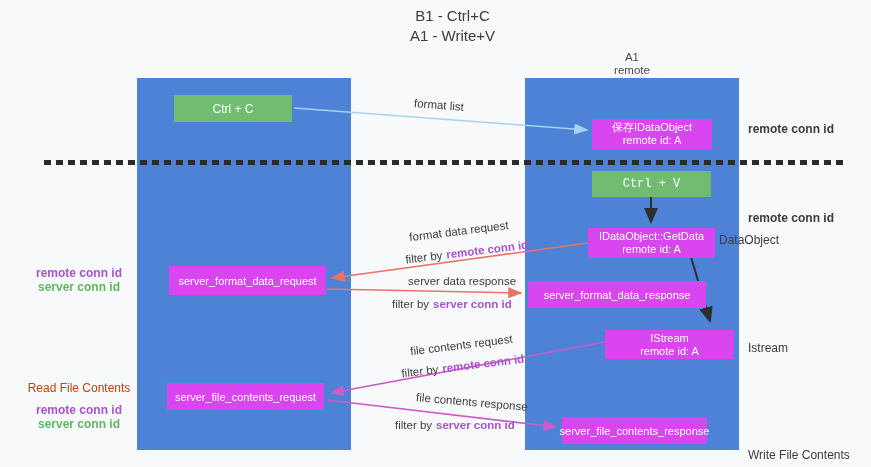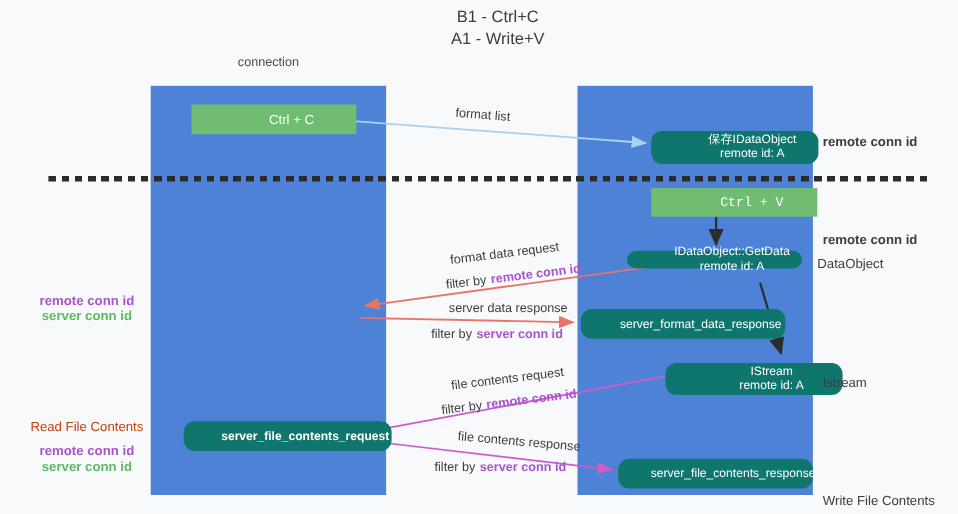"connection" div { html: <div>connection</div> -> none }
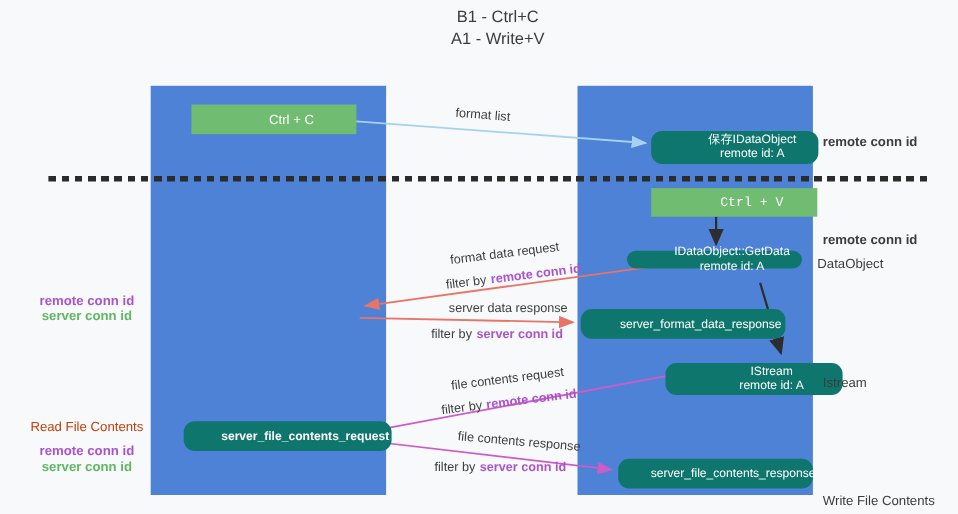"A1" div.lifeline-header { html: none -> <div> <div>A1</div> <div>remote</div> </div> }
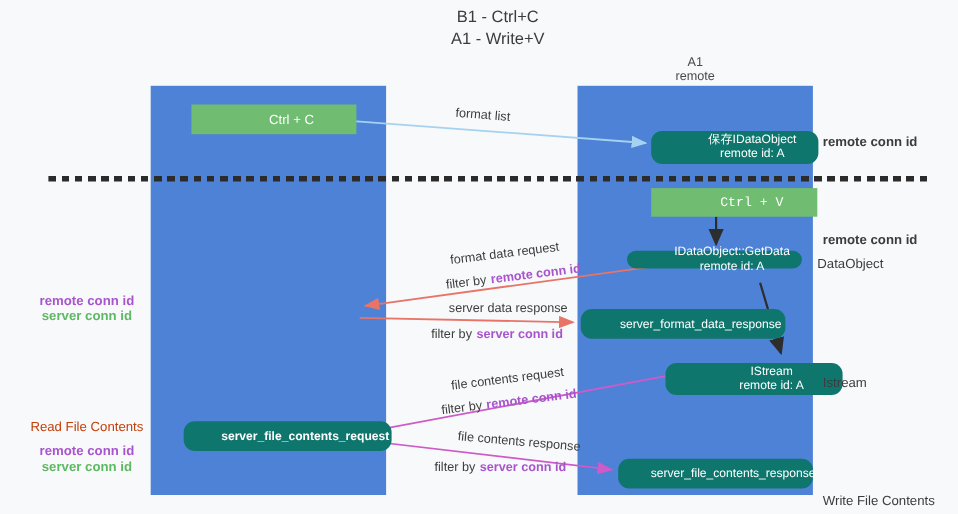"Ctrl + C" .box { padding-left: 32px -> none }
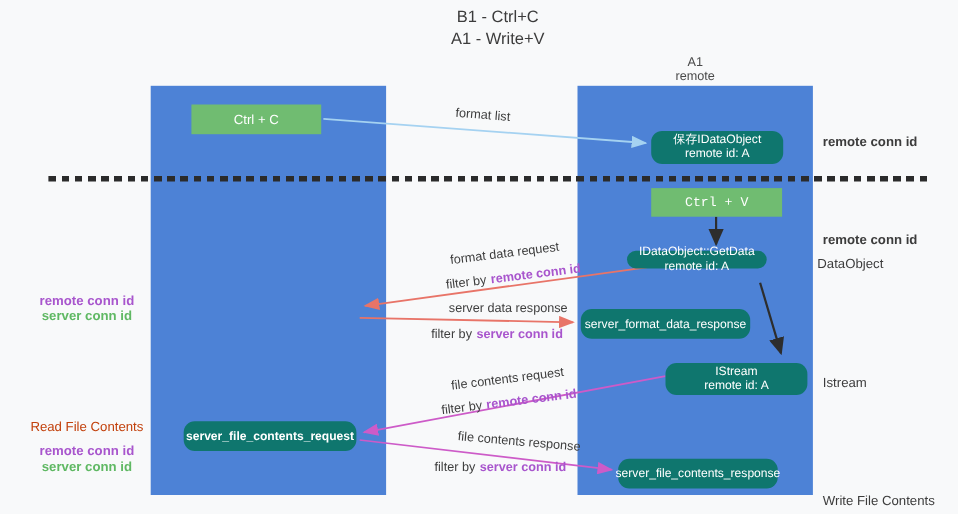"保存IDataObject" .orange { background: #0f766e -> #d946ef; border-radius: 10px -> none }
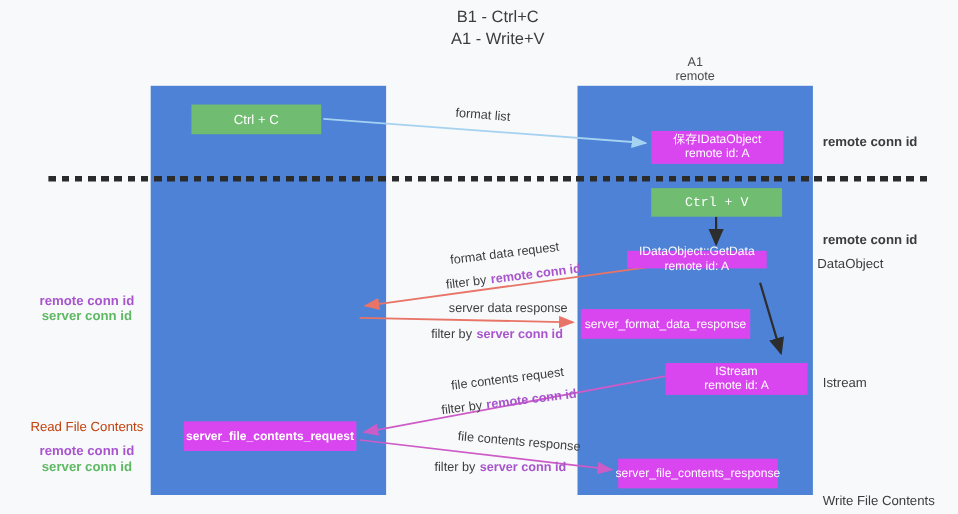"IDataObject::GetData" div.box { height: 16px -> 30px; left: 553px -> 571px }
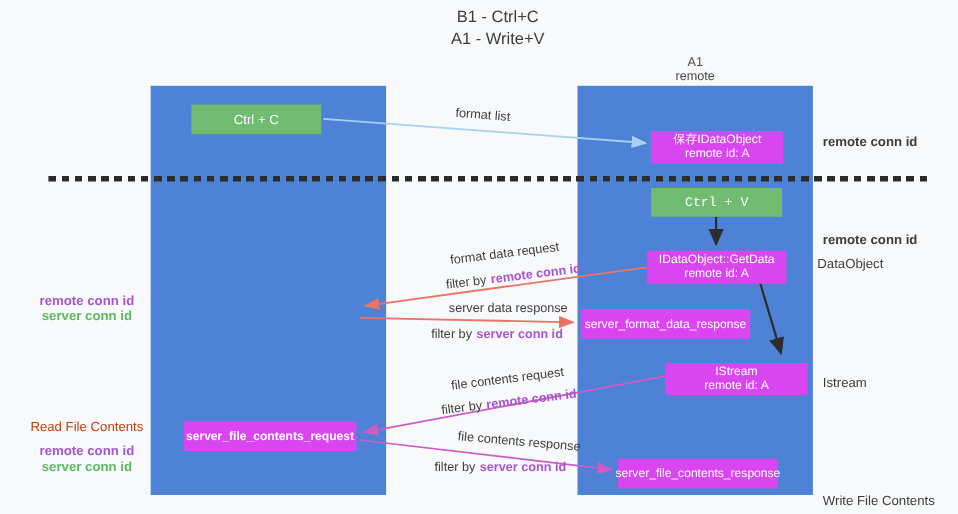"DataObject" div.side { left: 726px -> 702px }
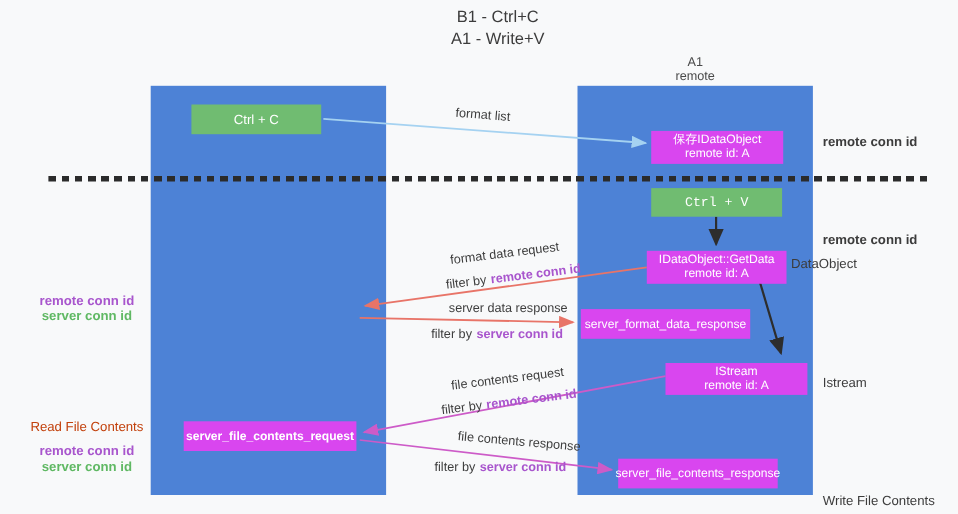"server_format_data_request" div.box { html: none -> <div>server_format_data_request</div> }
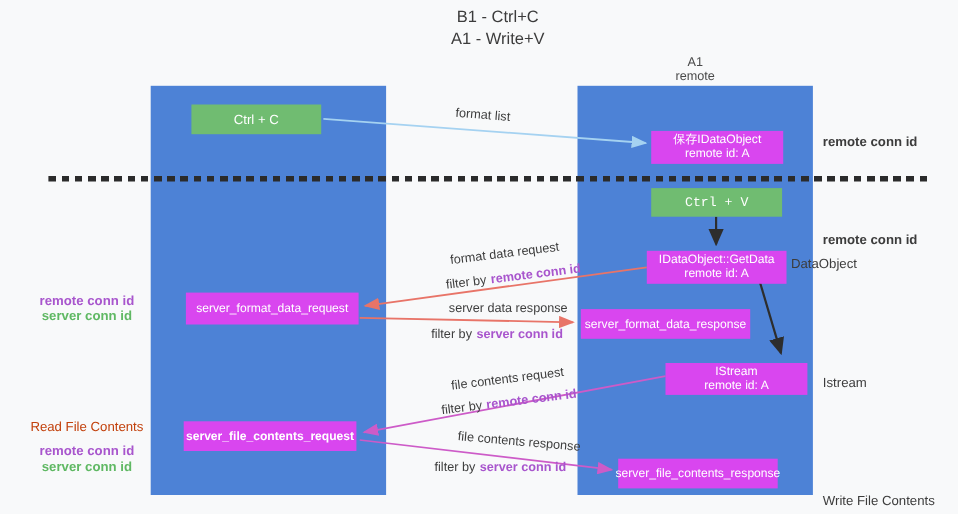"server_format_data_response" div.box { width: 154px -> 178px }
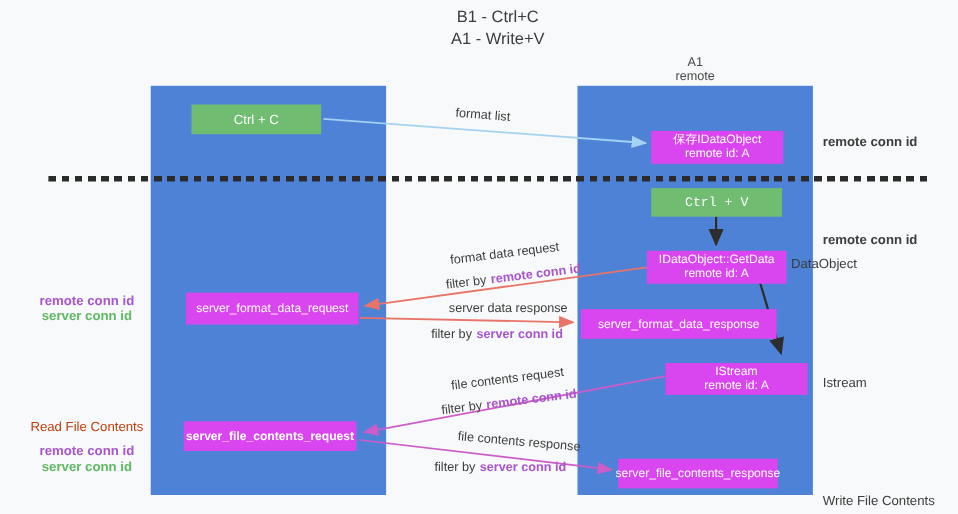"server_file_contents_request" div.box { font-weight: bold -> none }
